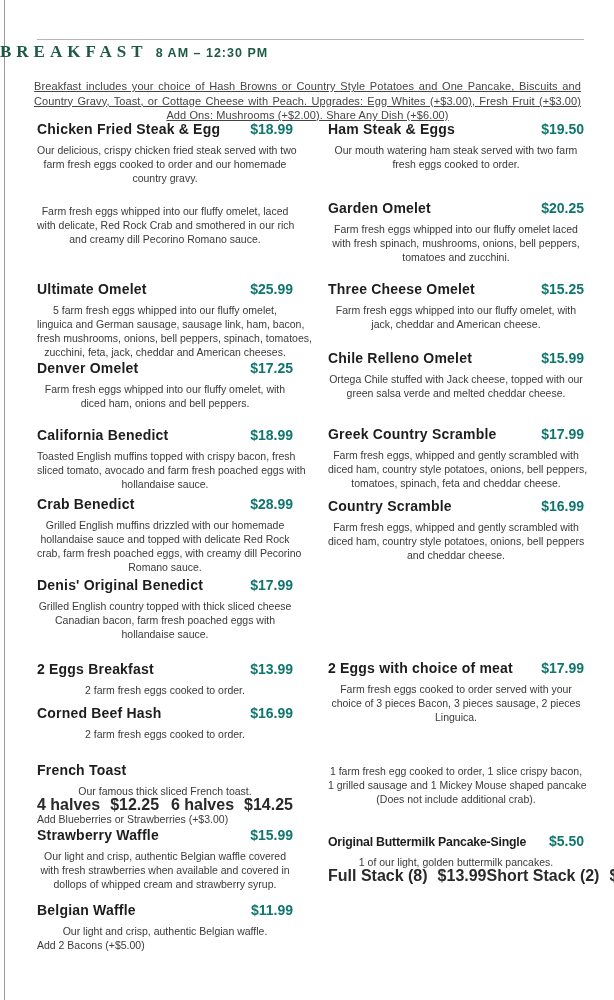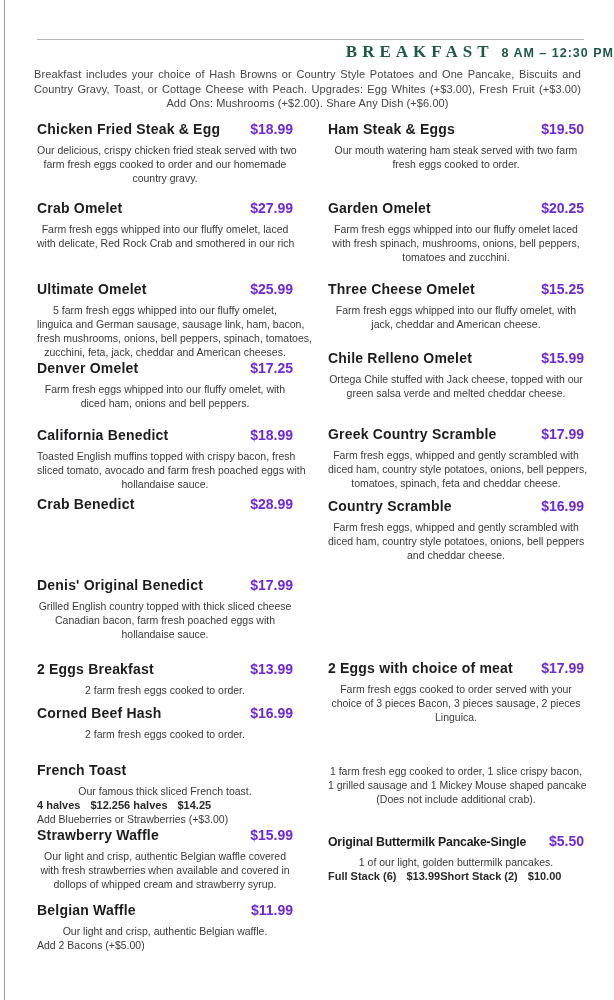"BREAKFAST 8 AM – 12:30" .header { text-align: right -> left }
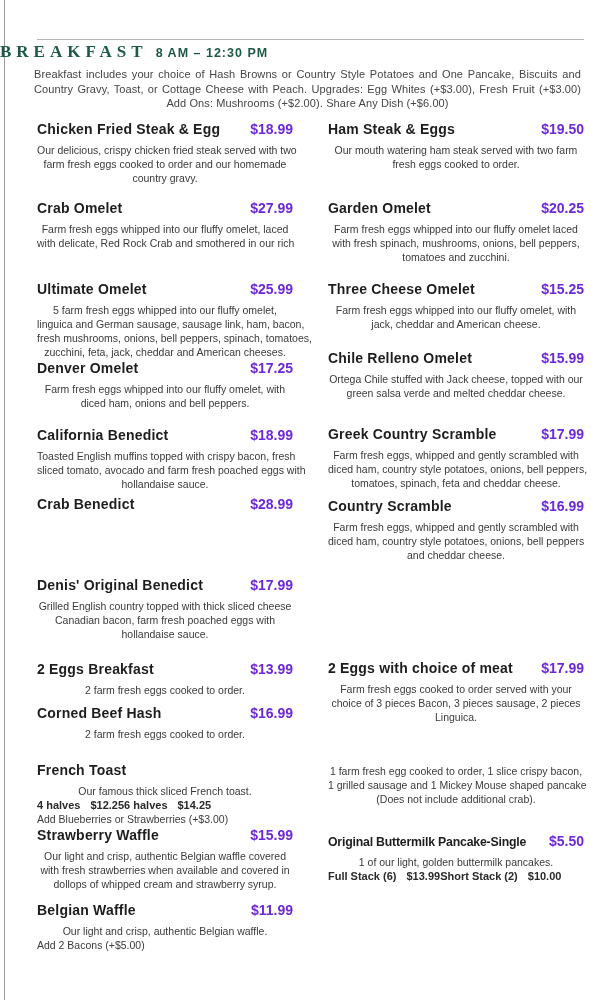"Breakfast includes your choice of" .intro { text-decoration: none -> underline; top: 67px -> 79px }
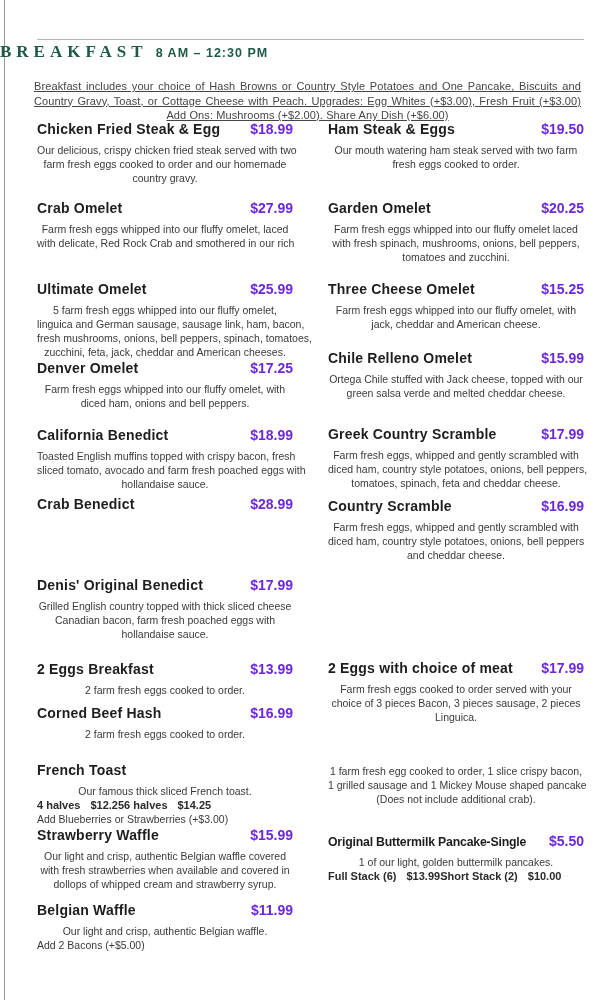"$18.99" .item-price { color: #6d28d9 -> #0f766e }
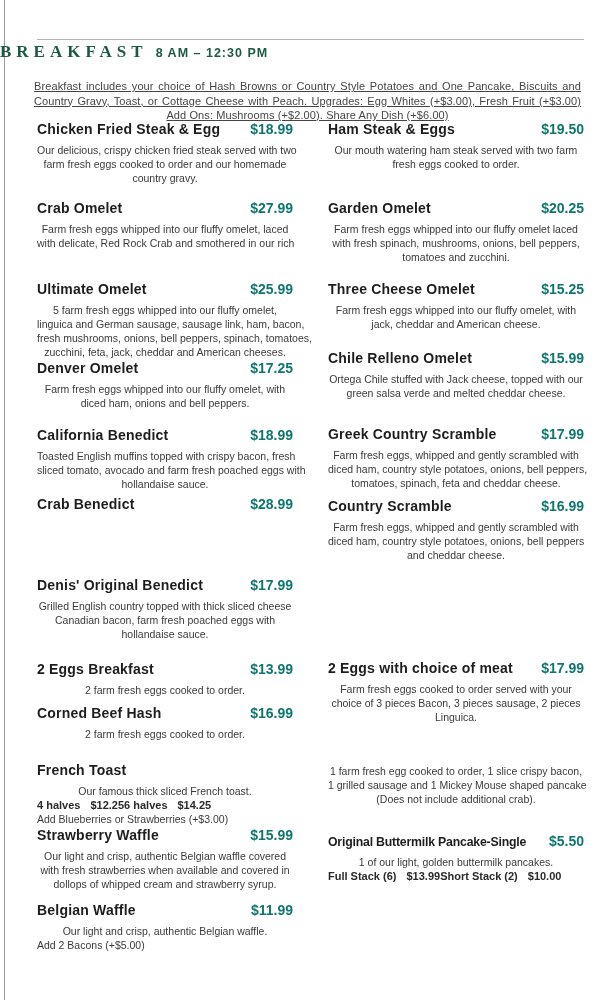"Crab Omelet" div.item-head { html: <div> <span>Crab Omelet</span> <span>$27.99</span> </div> -> none }
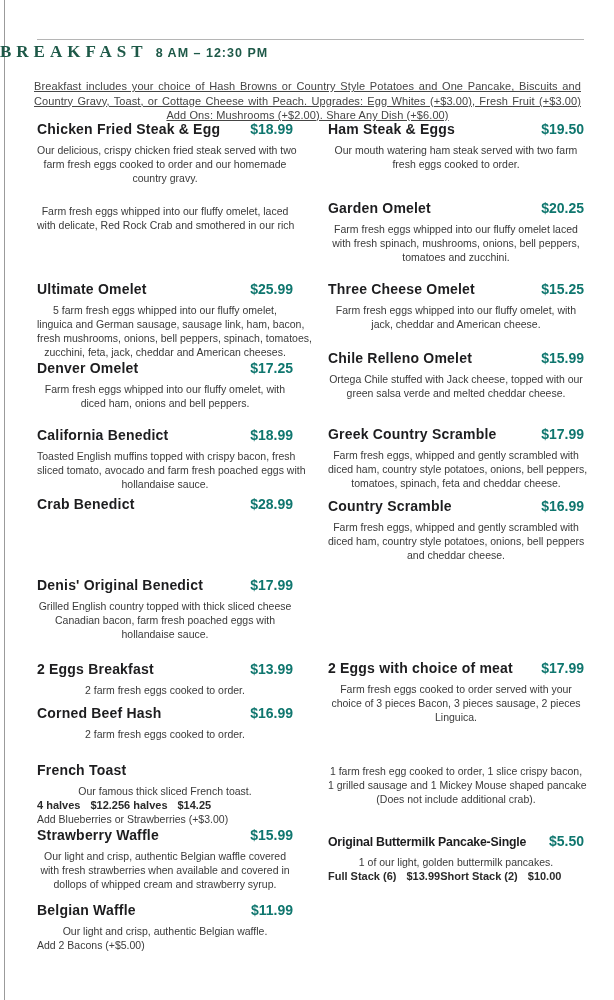"and creamy dill Pecorino Romano" div.desc-line { html: none -> <div>and creamy dill Pecorino Romano sauce.</div> }
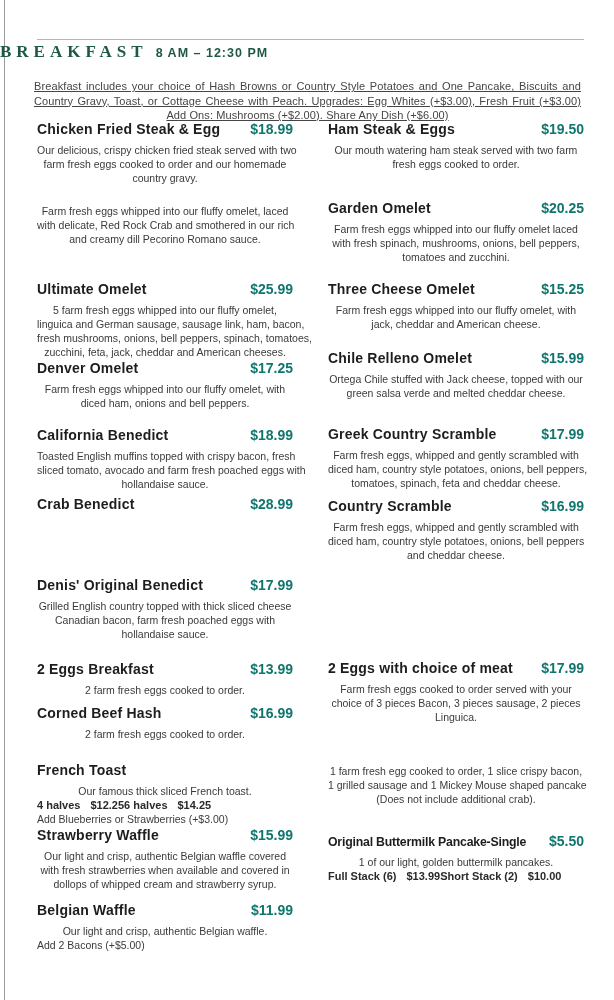"Grilled English muffins drizzled with" div.item-desc { html: none -> <div> <div>Grilled English muffins drizzled with our homemade</div> <div>hollandaise sauce and topped with delicate Red Rock</div> <div>crab, farm fresh poached eggs, with creamy dill Pecorino</div> <div>Romano sauce.</div> </div> }
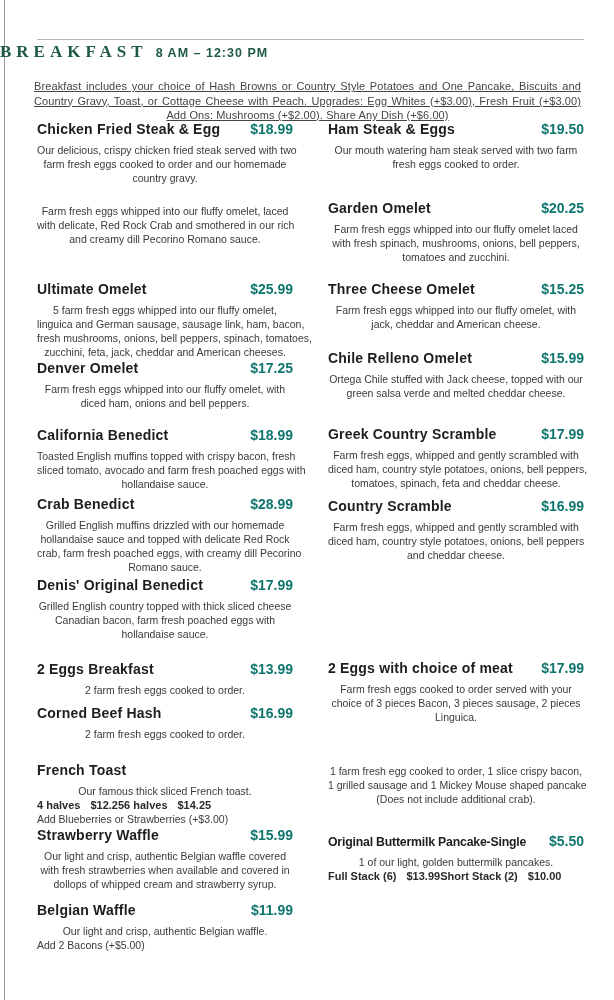"4 halves $12.25" .item-options { font-size: 11px -> 16px; justify-content: none -> space-between }
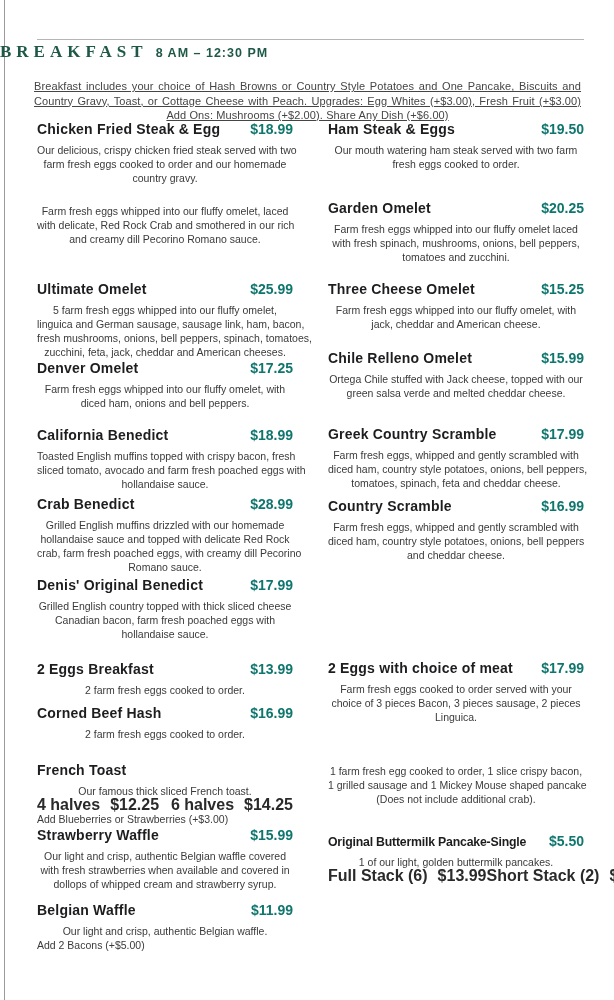"Full Stack (6)" span.opt-label { text: 6 -> 8 }
